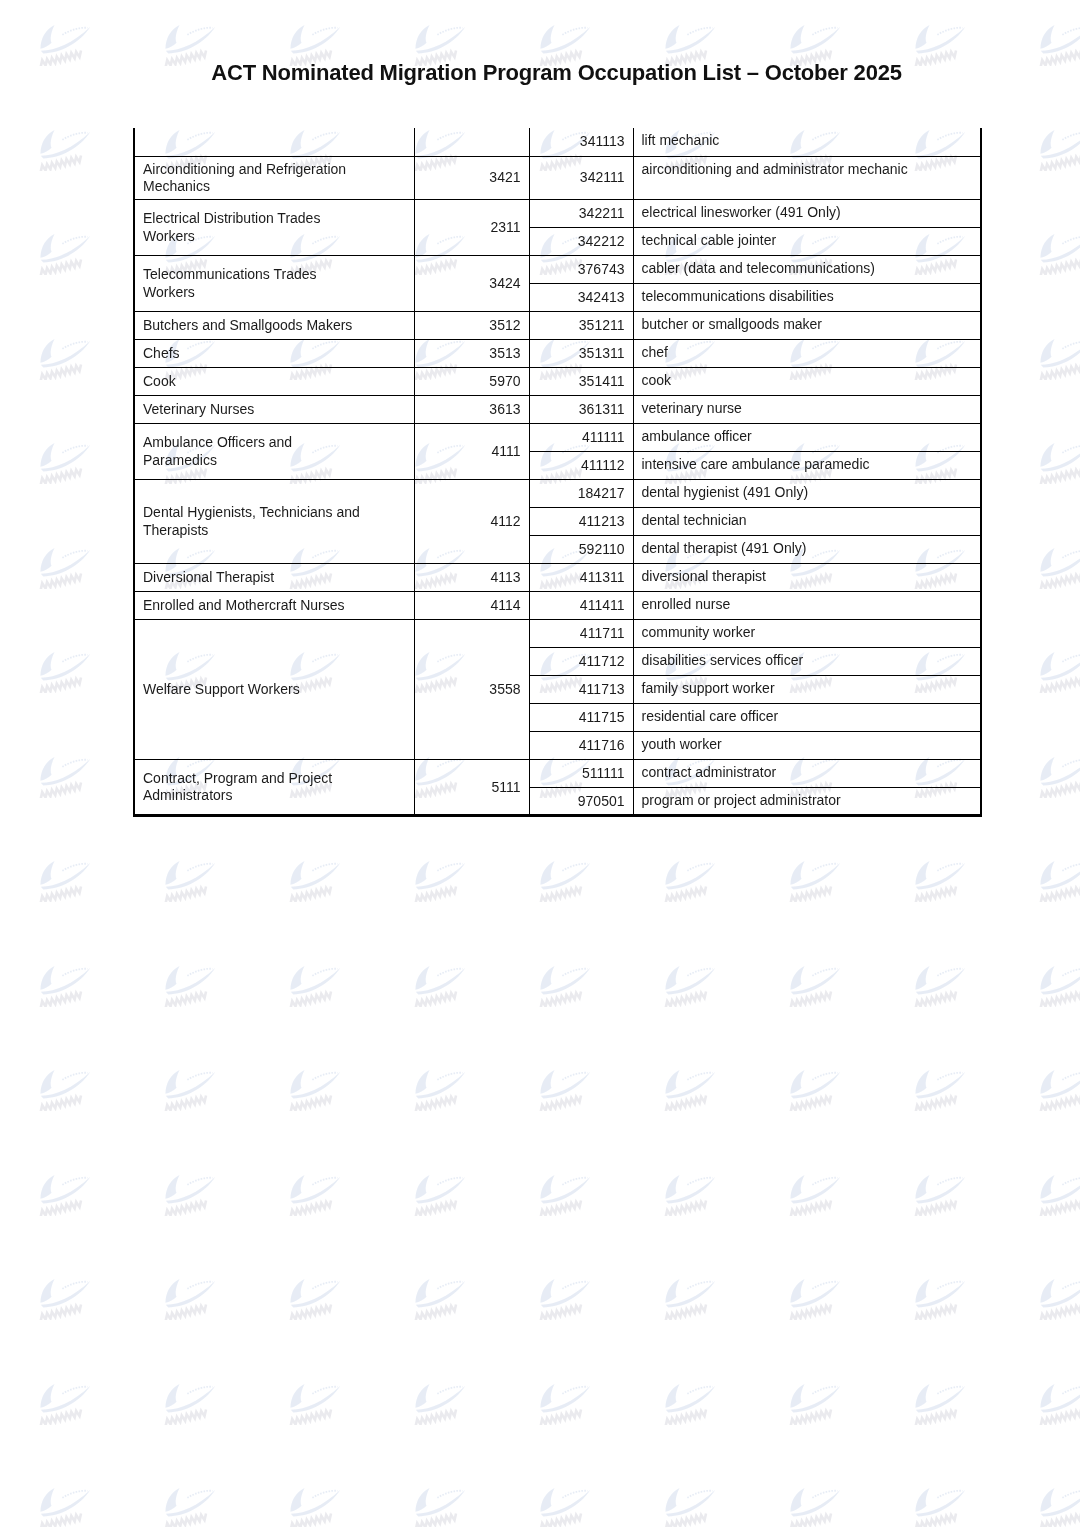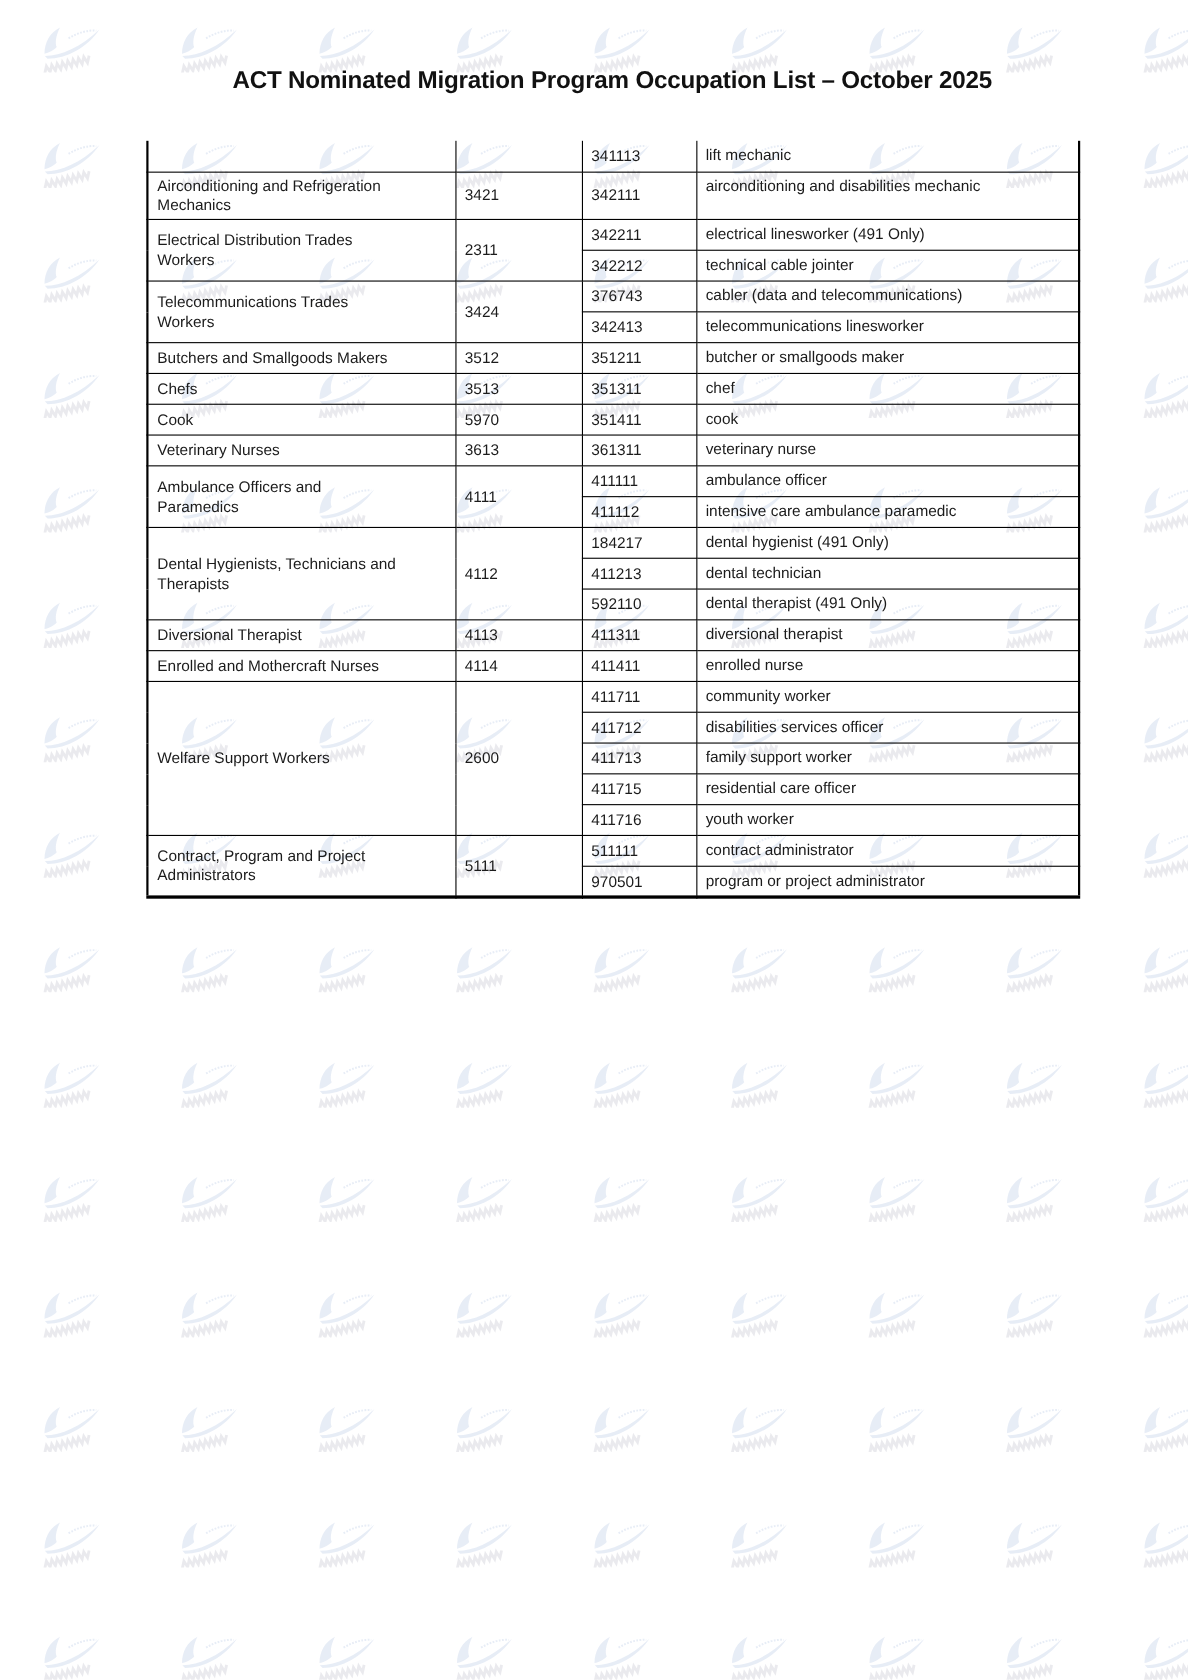"341113" td.col-gcode, td.col-ocode { text-align: left -> right }
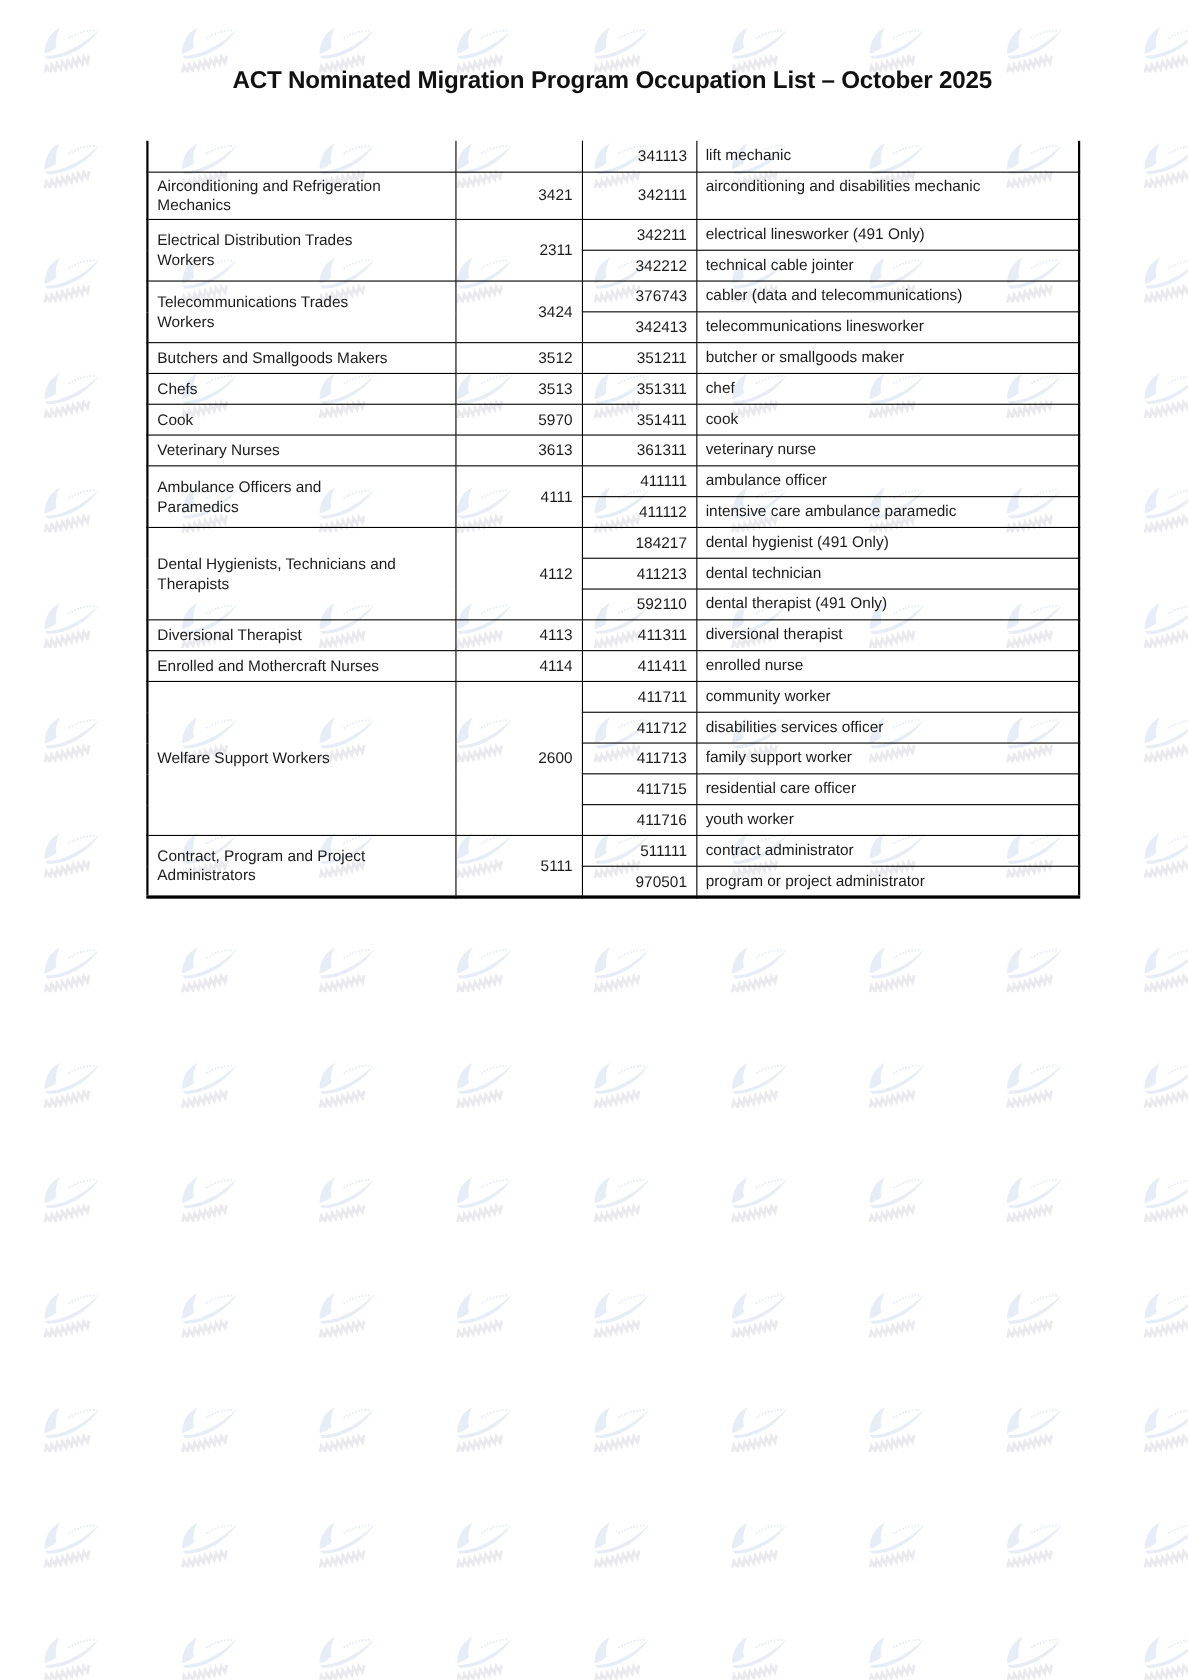"airconditioning and disabilities" td.col-occ { text: disabilities -> administrator }
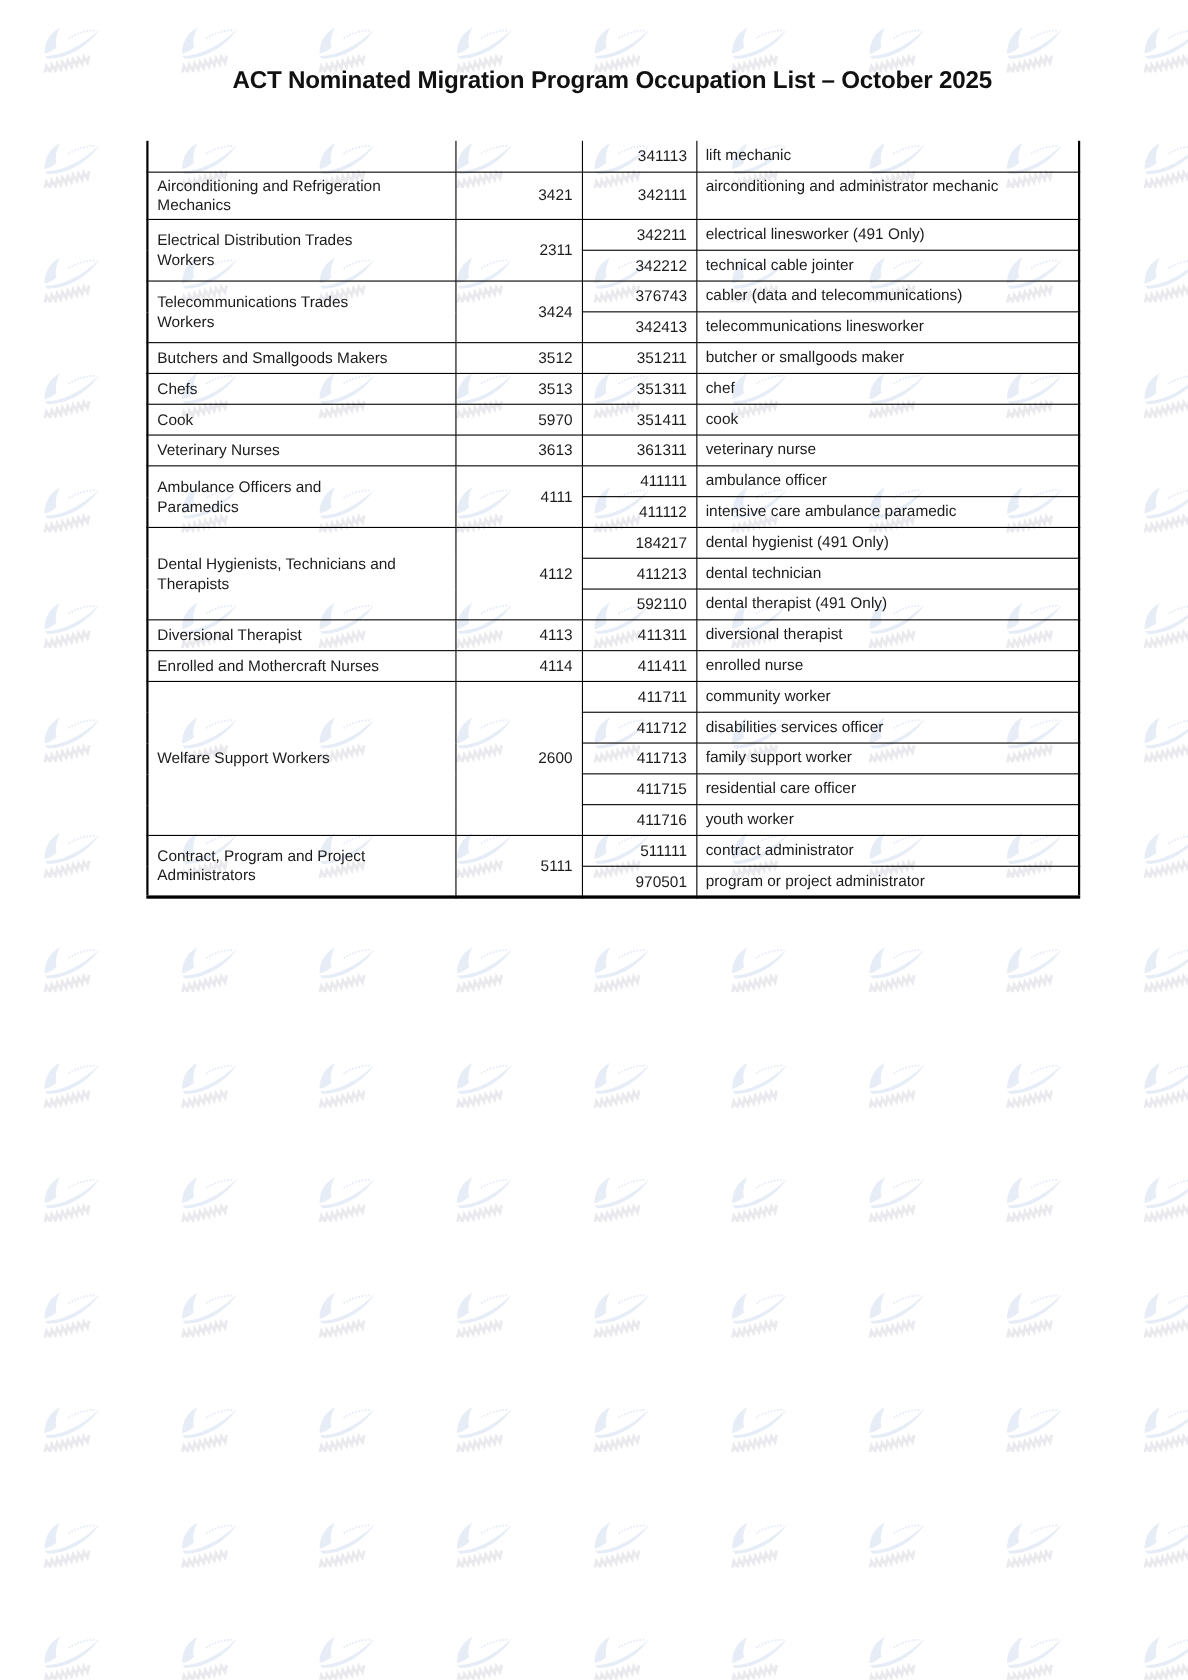"telecommunications linesworker" td.col-occ { text: linesworker -> disabilities }
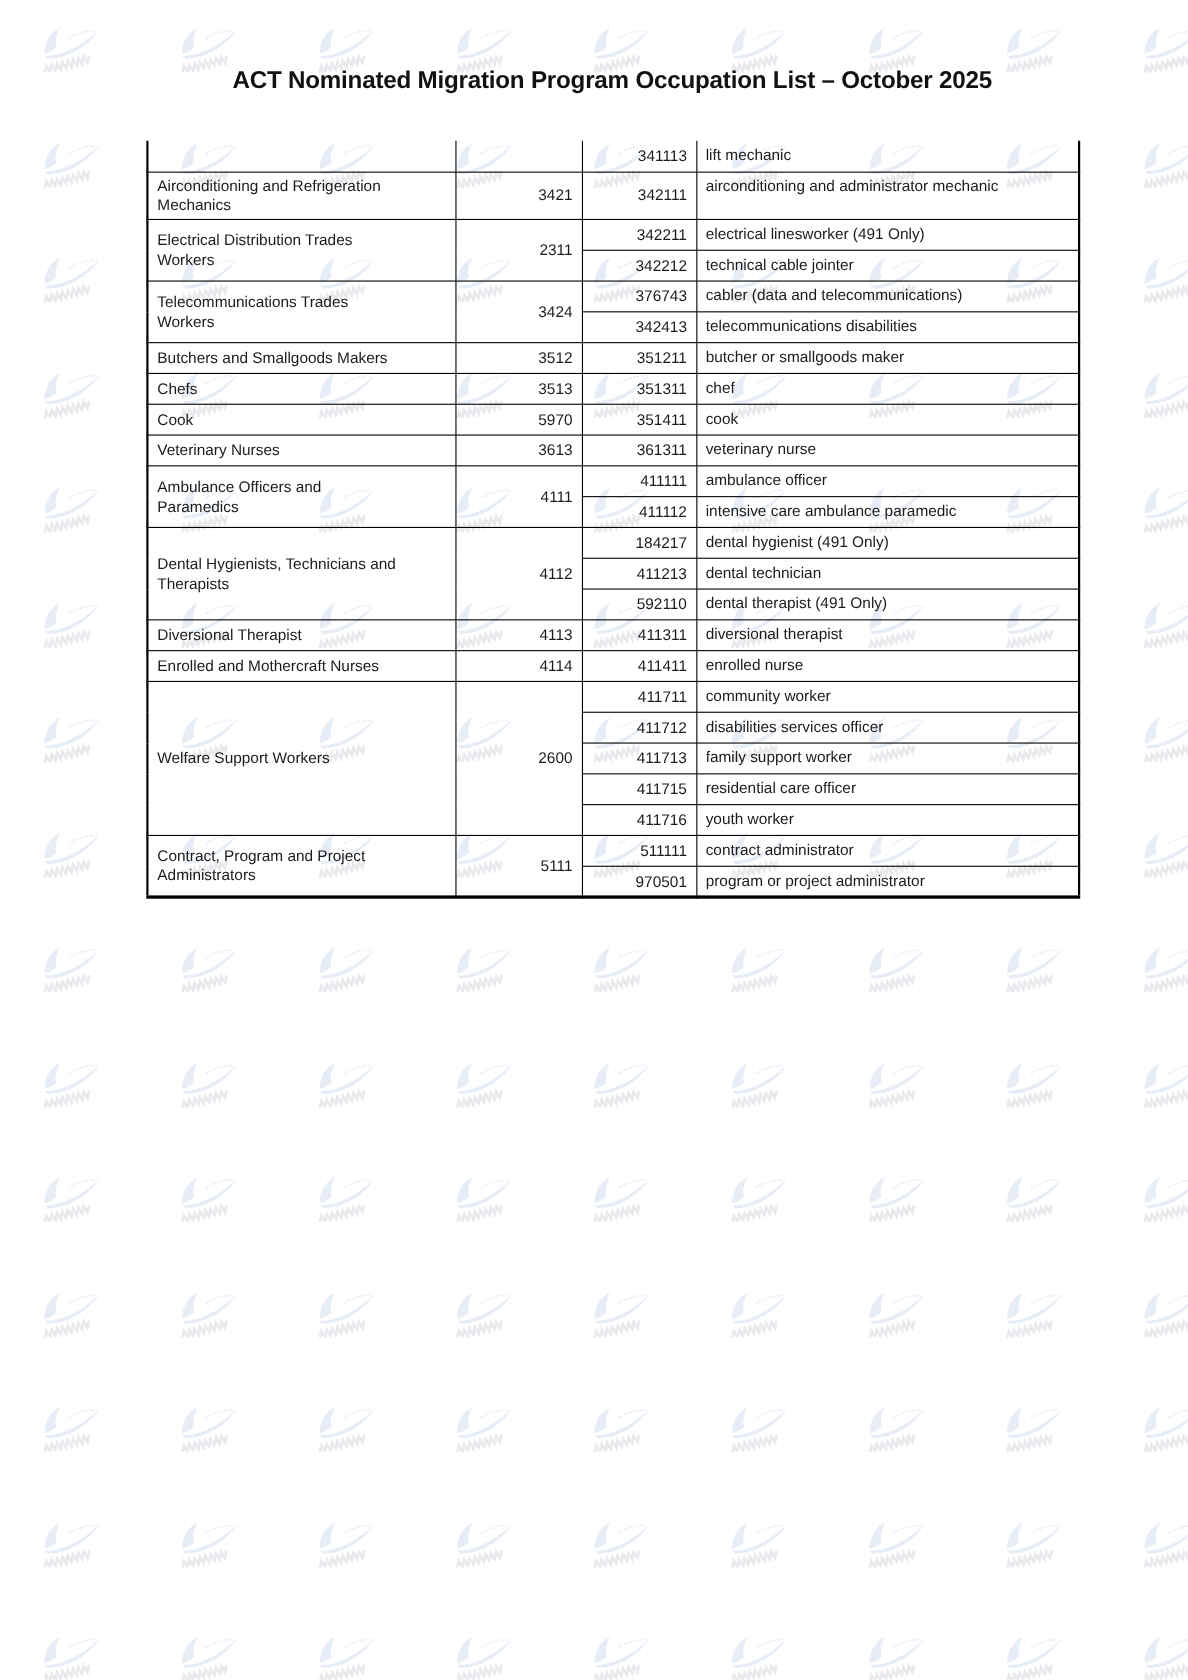"2600" td.col-gcode { text: 2600 -> 3558 }
